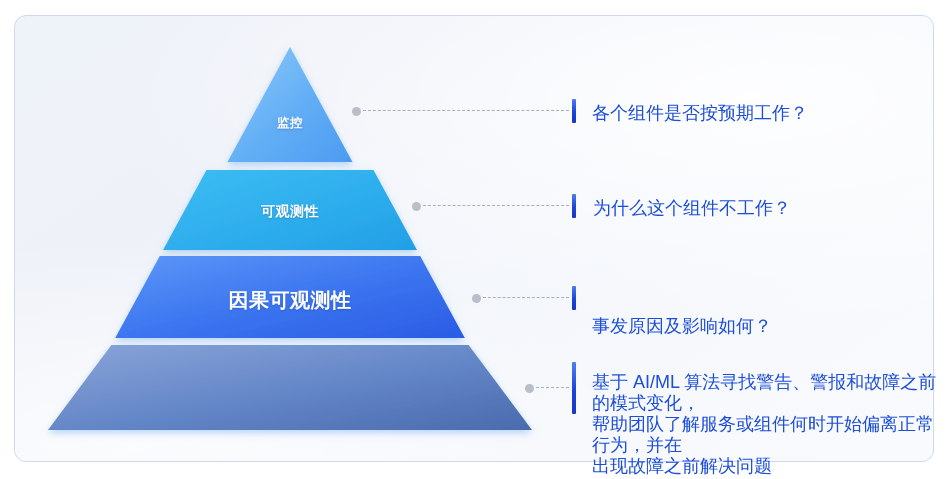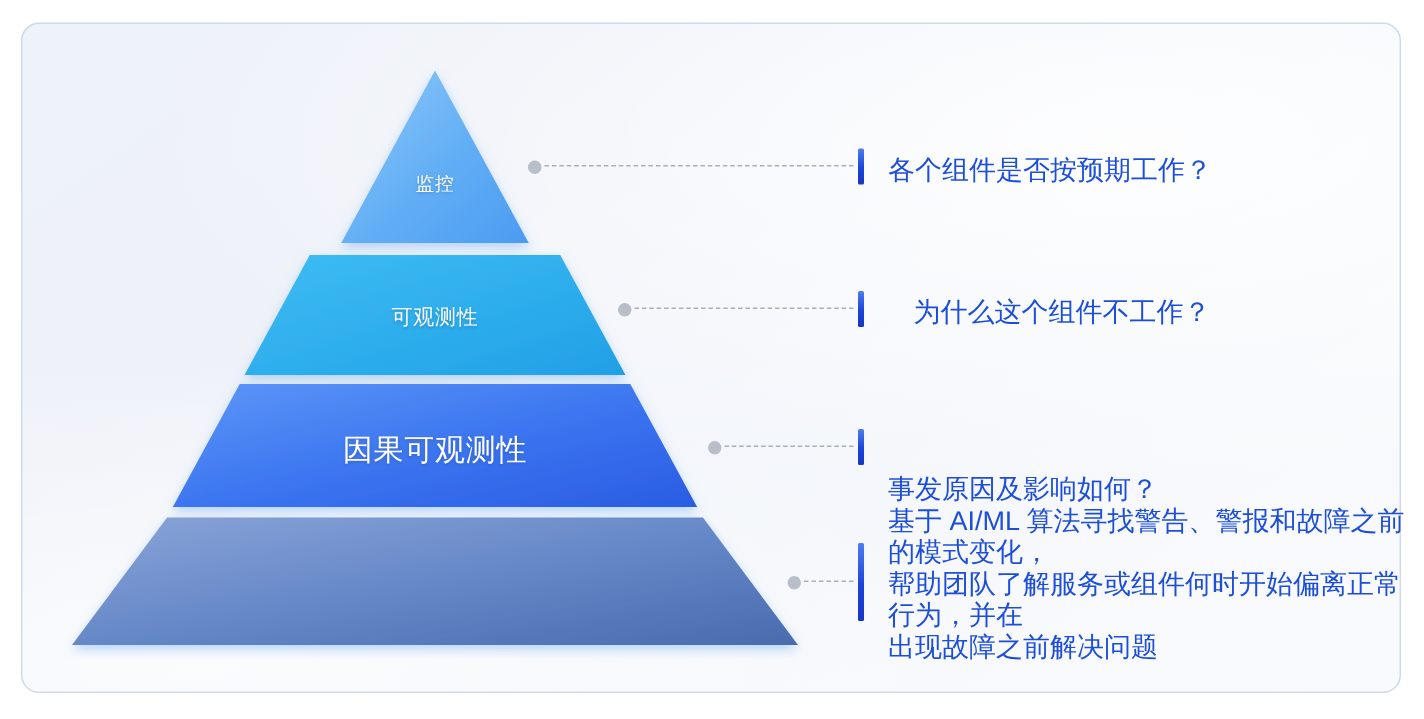"监控" .layer-label { font-weight: normal -> bold }
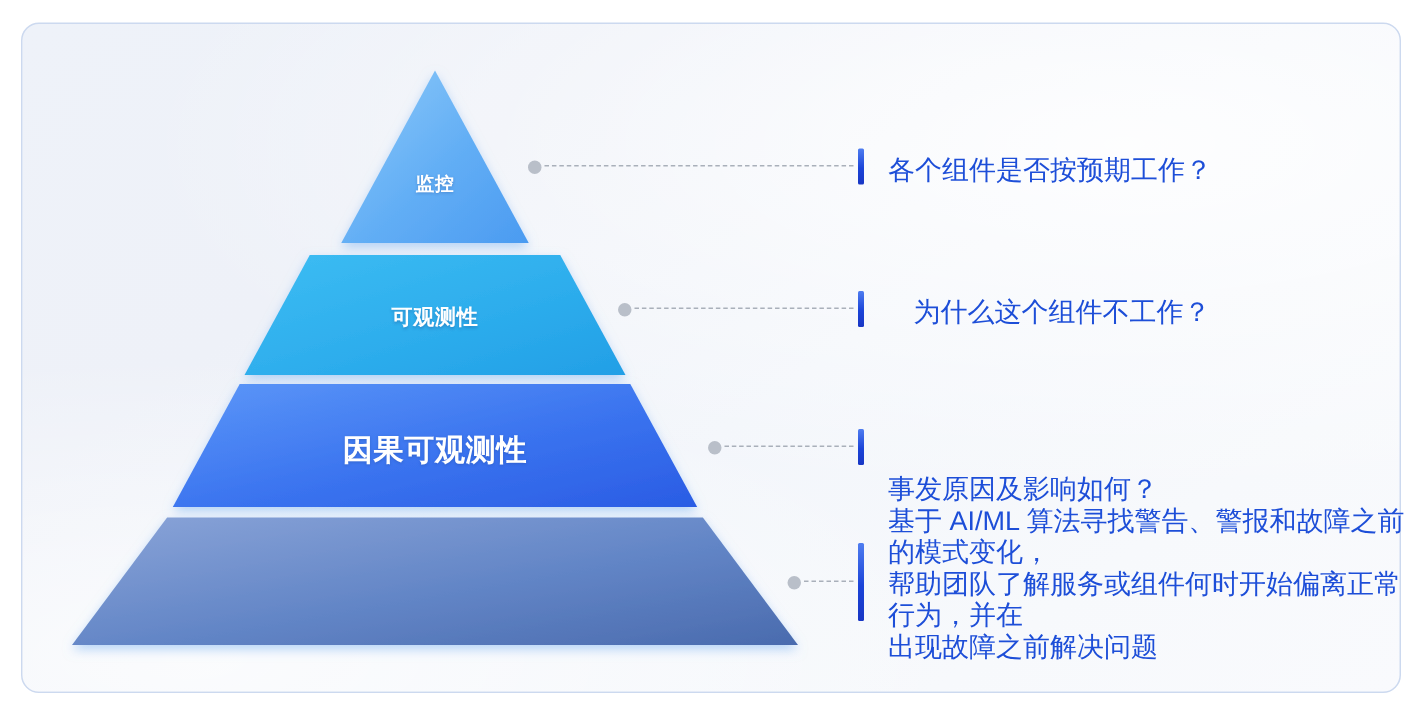"为什么这个组件不工作？" div.note { left: 609px -> 593px }
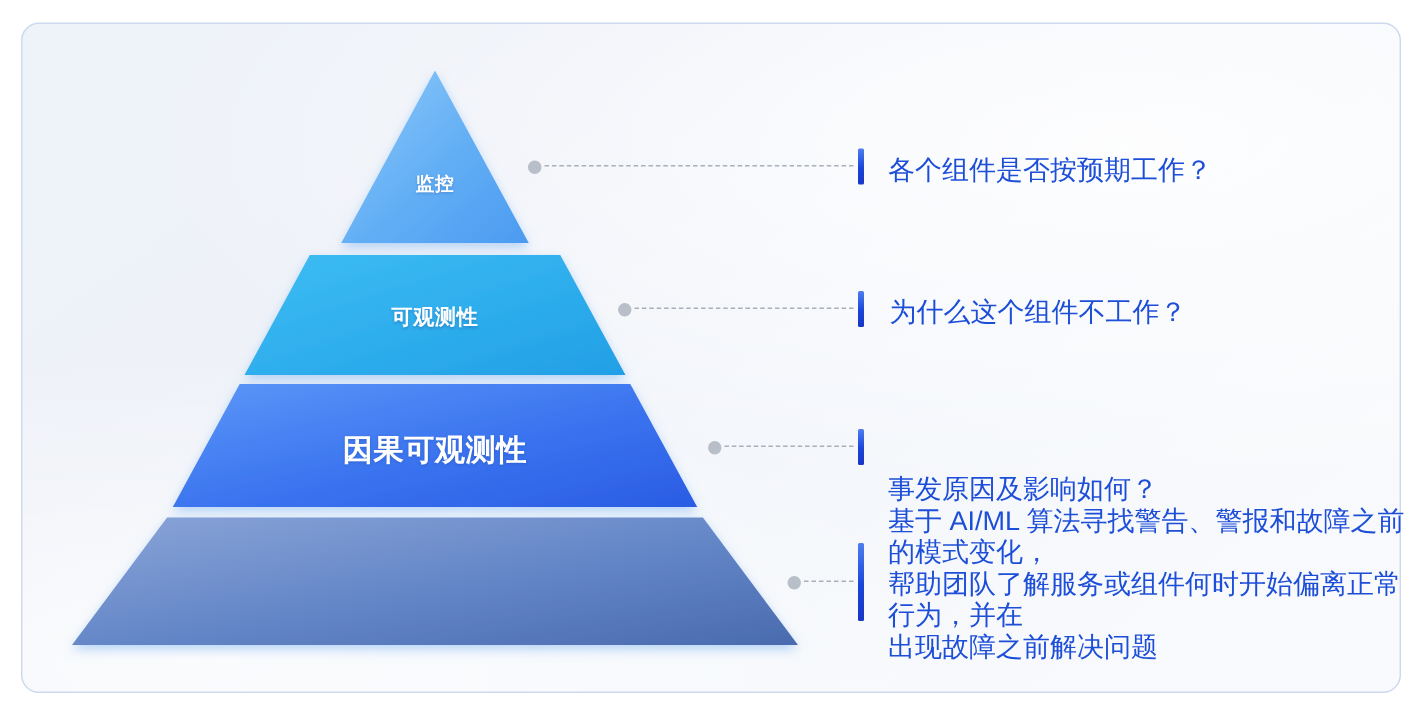"基于 AI/ML 算法寻找警告、警报和故障之前的模式变化，" div.note { top: 337px -> 372px }
